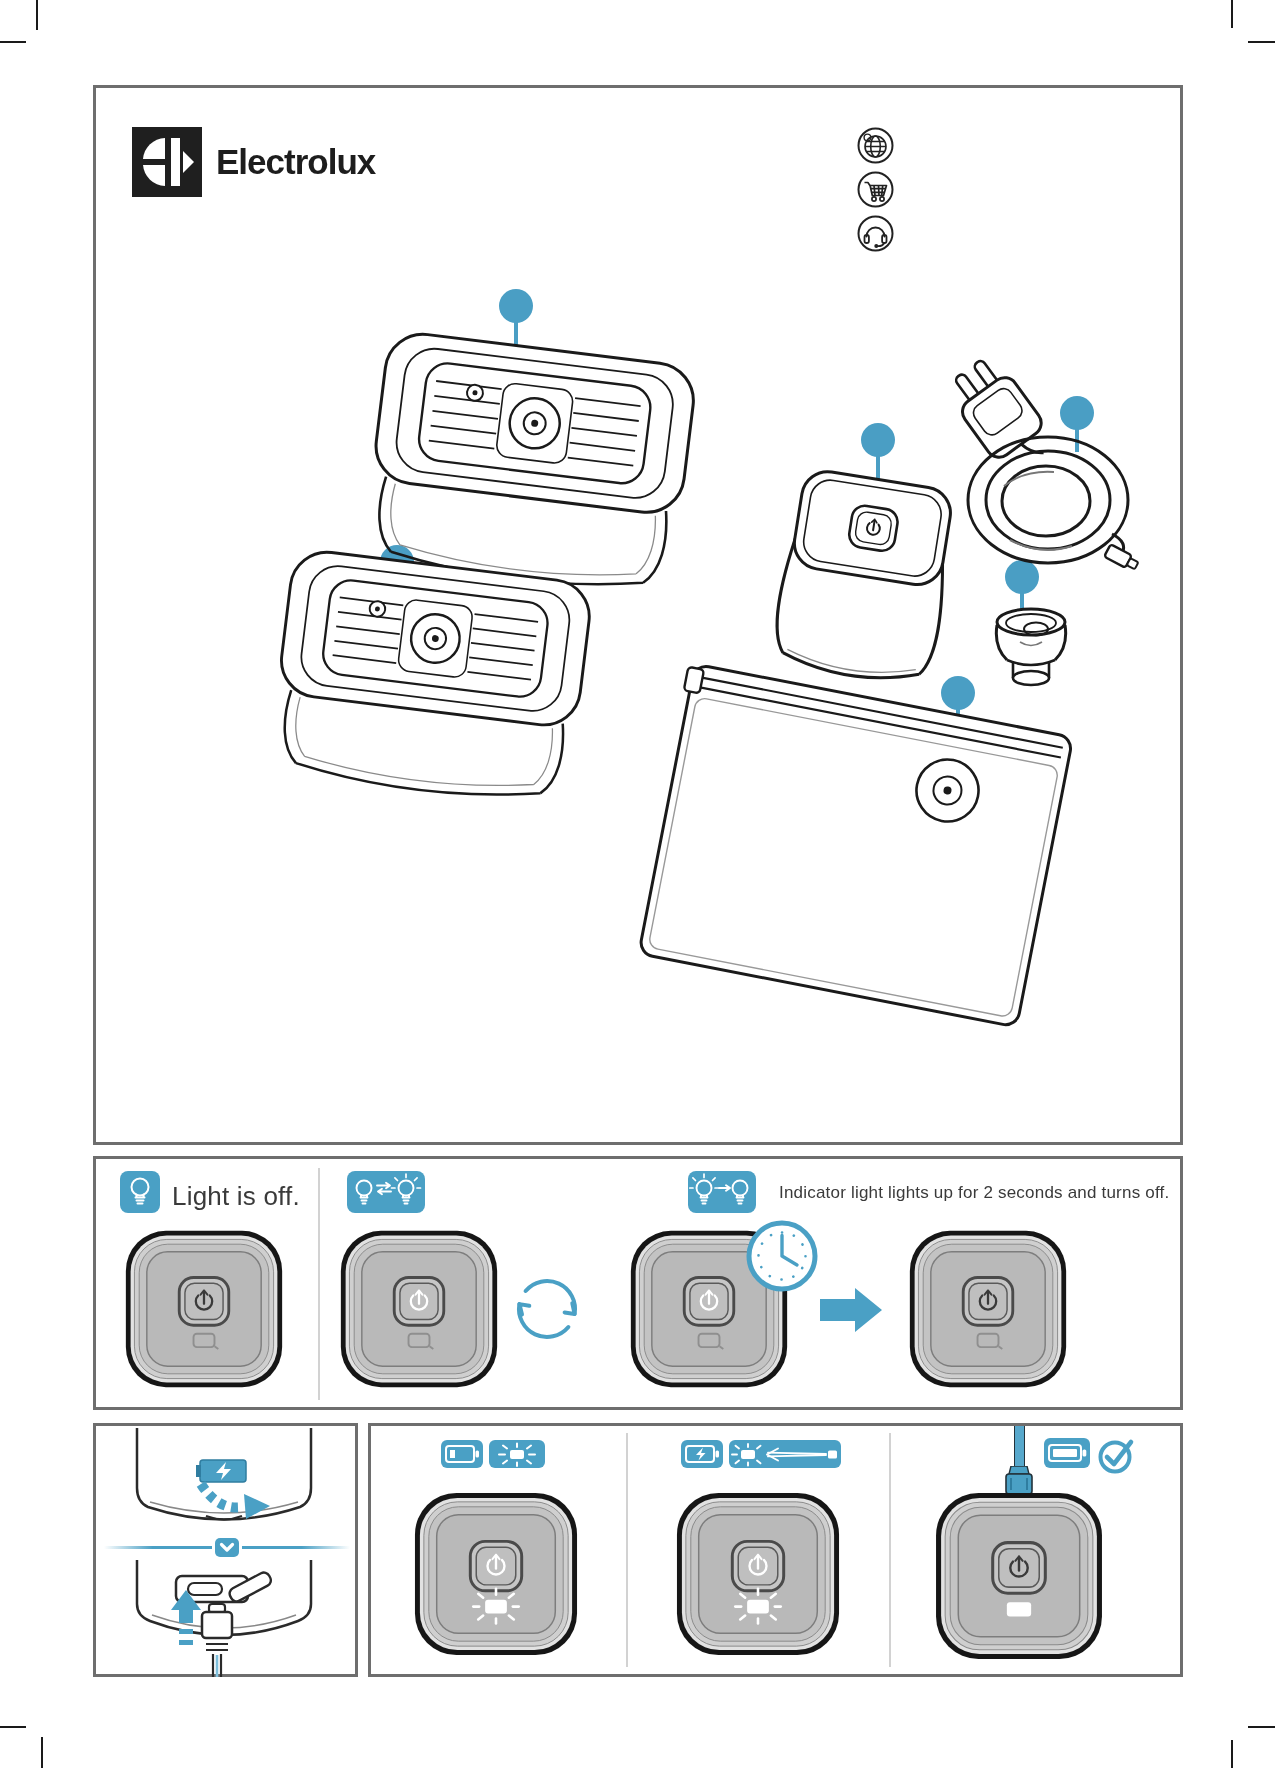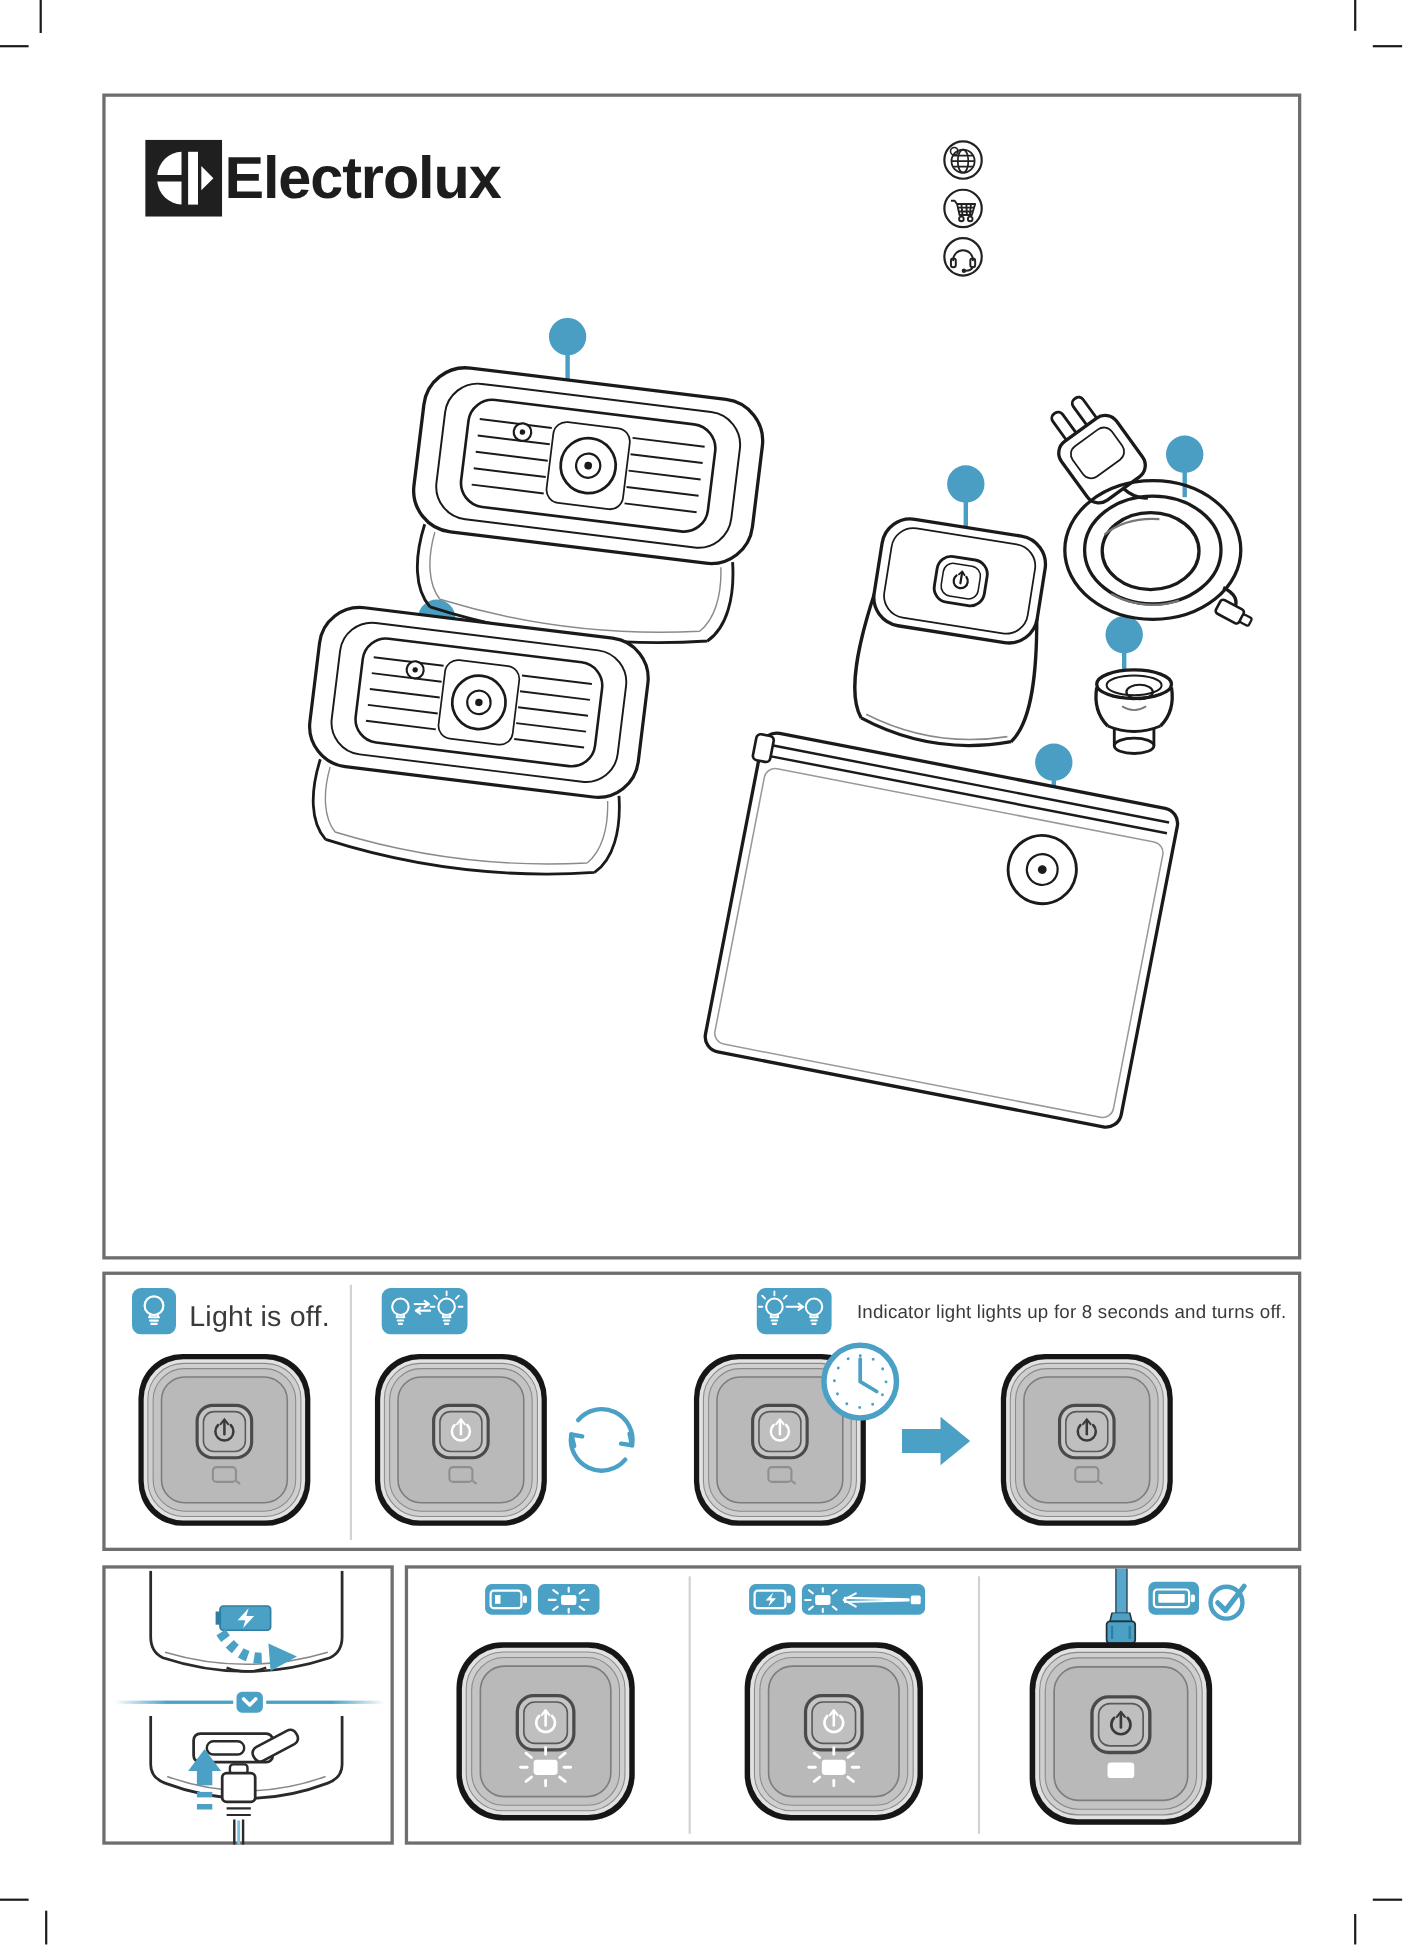"Electrolux" div.wordmark { font-size: 54px -> 35px; left: 204px -> 216px }
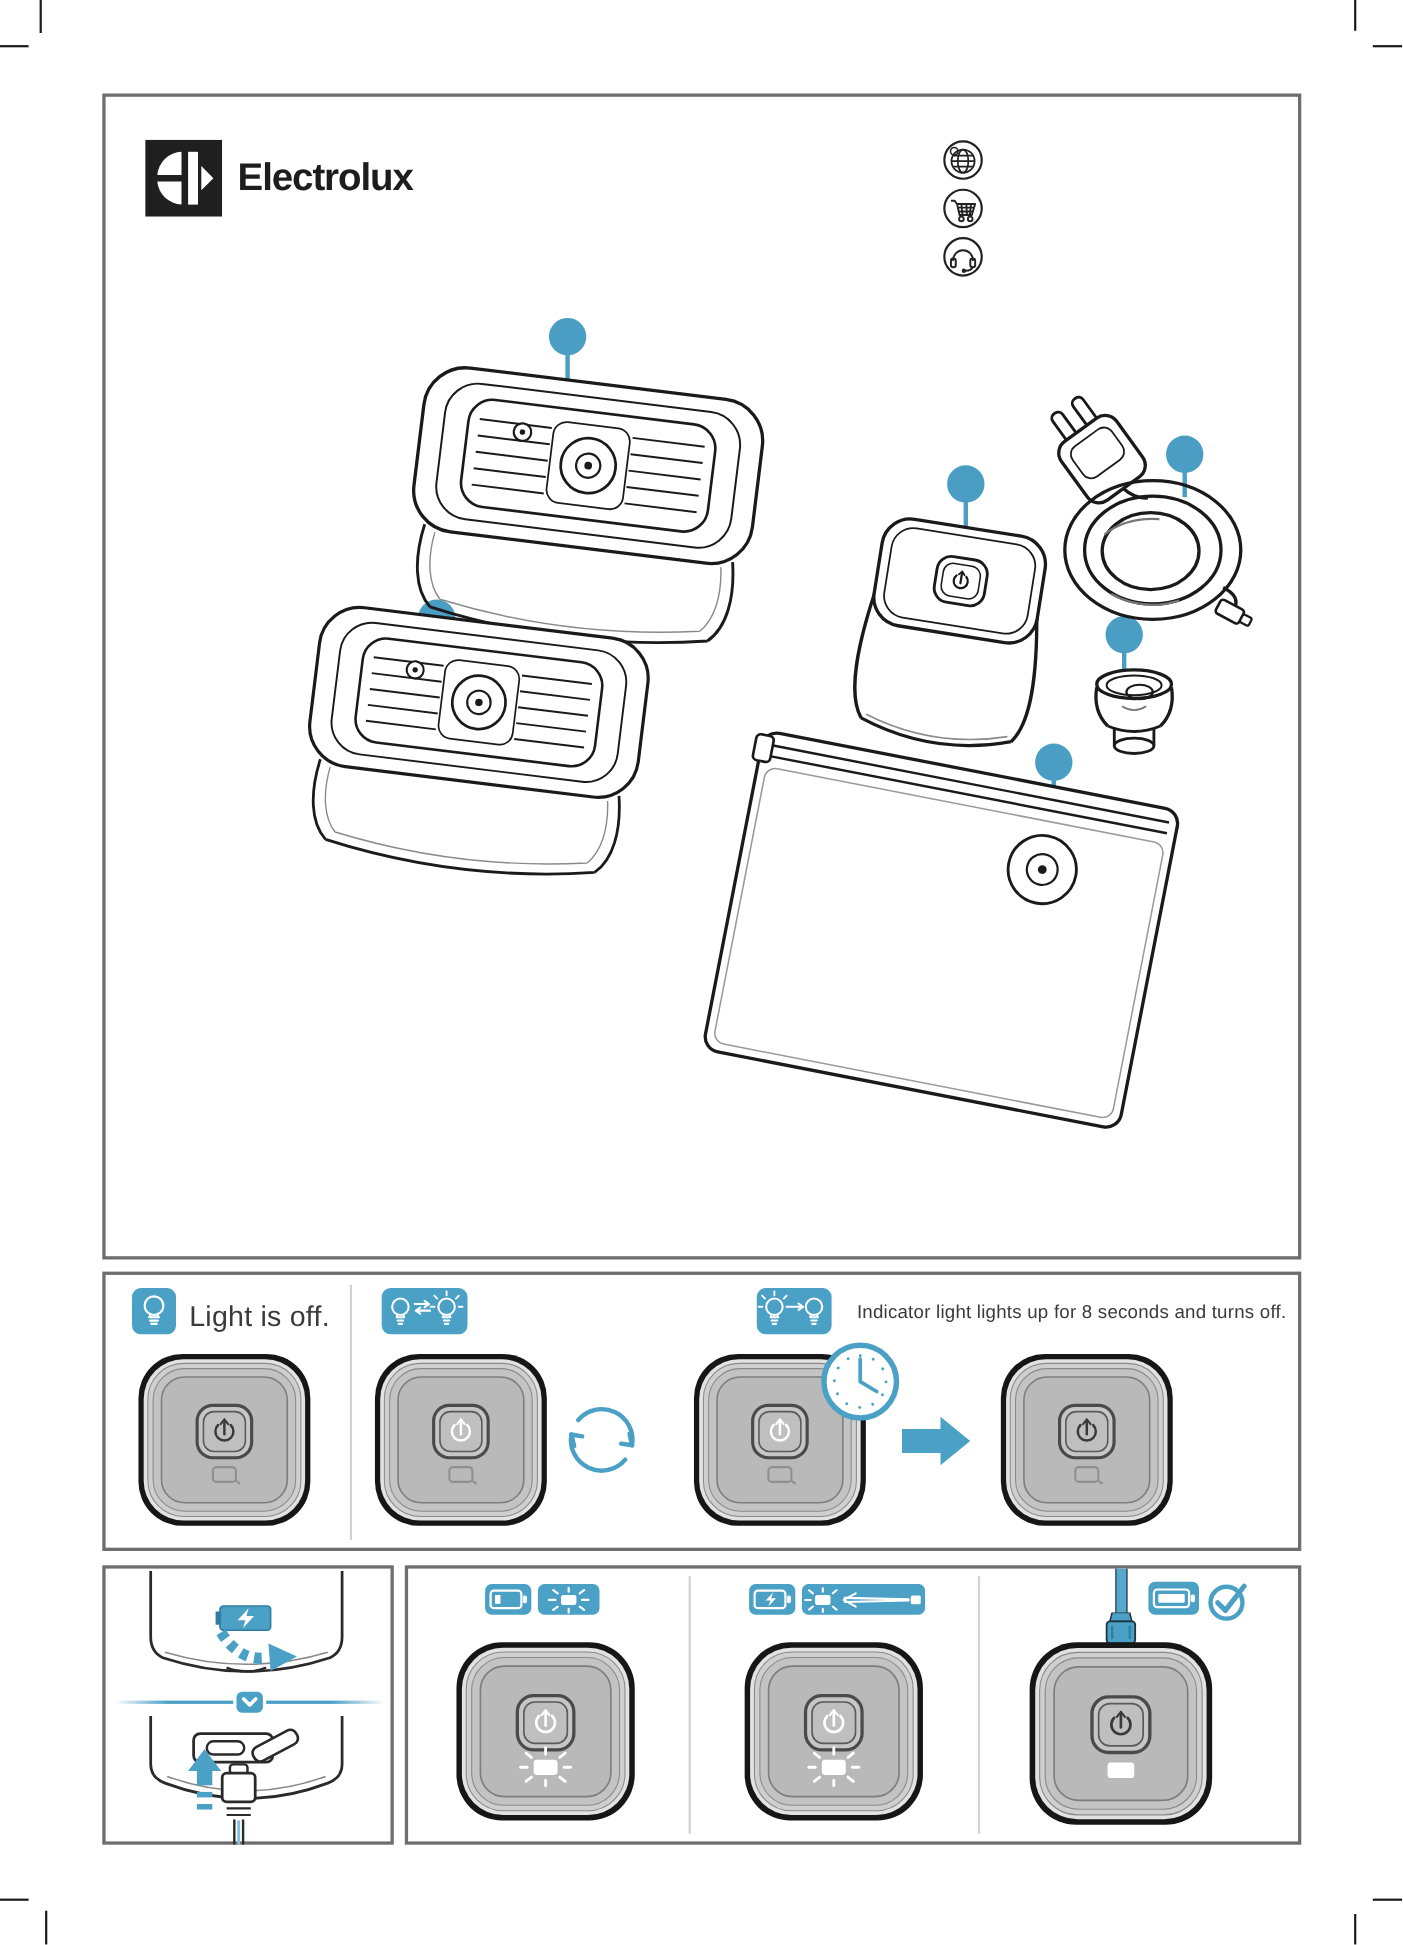"Indicator light lights up for" div.caption { text: 8 -> 2 }
